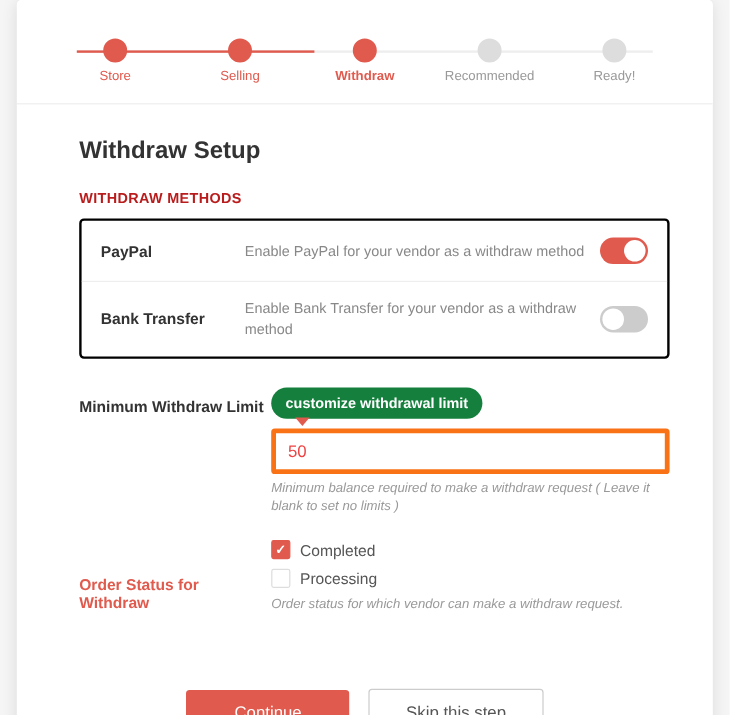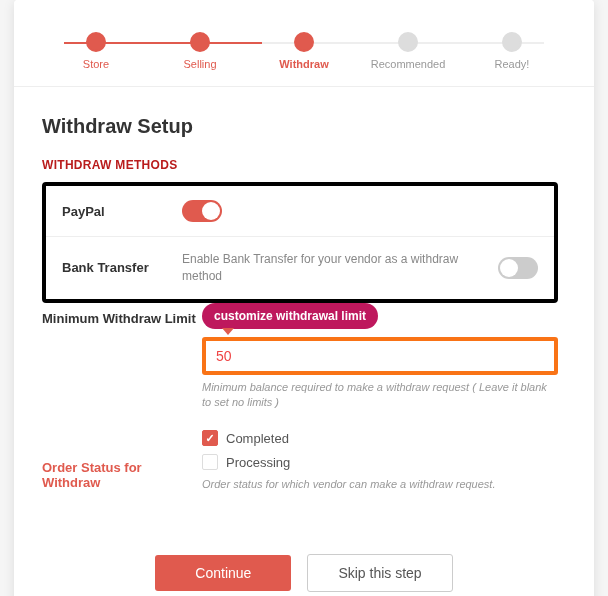"Withdraw Setup" .content { padding: 28px 36px 24px 28px -> 28px 36px 24px 52px }
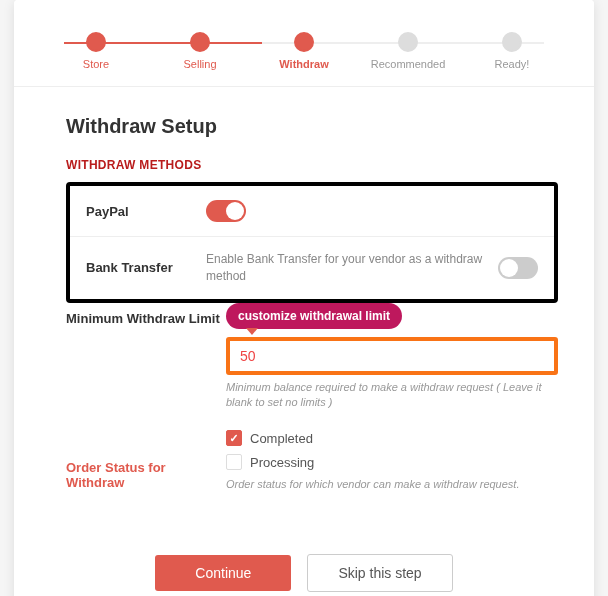"PayPal" .methods-table { border: 4px solid #000000 -> 2px solid #000000; margin-bottom: none -> 24px }
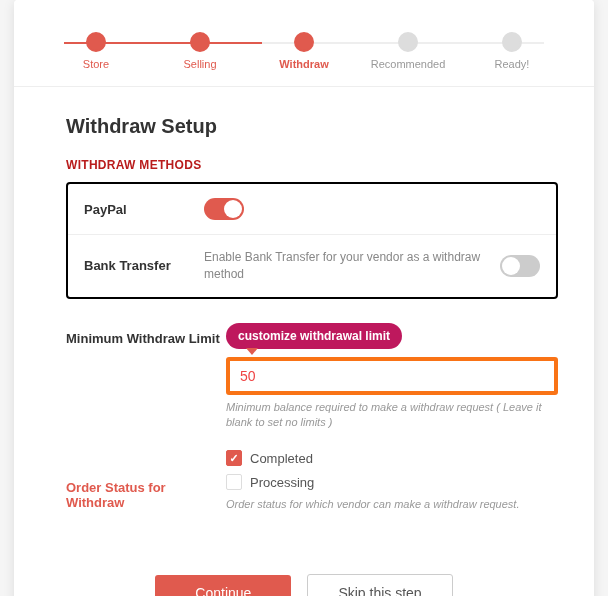"Enable PayPal for your vendor" span.method-desc { html: none -> <span>Enable PayPal for your vendor as a withdraw method</span> }
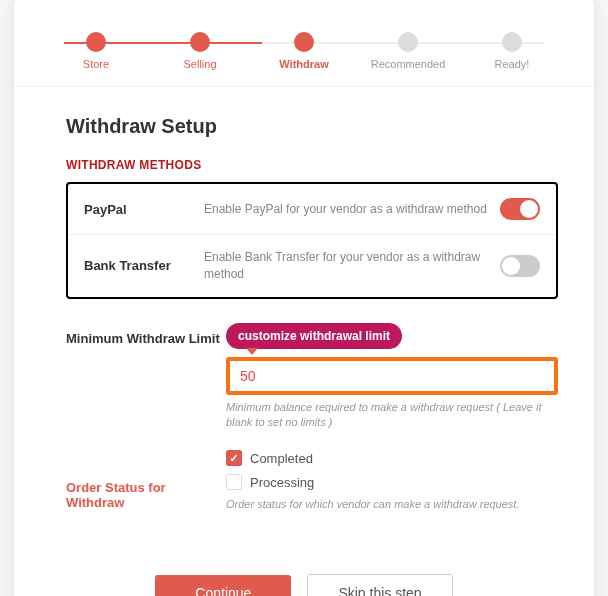"customize withdrawal limit" .tooltip-bubble { background: #be185d -> #15803d }
